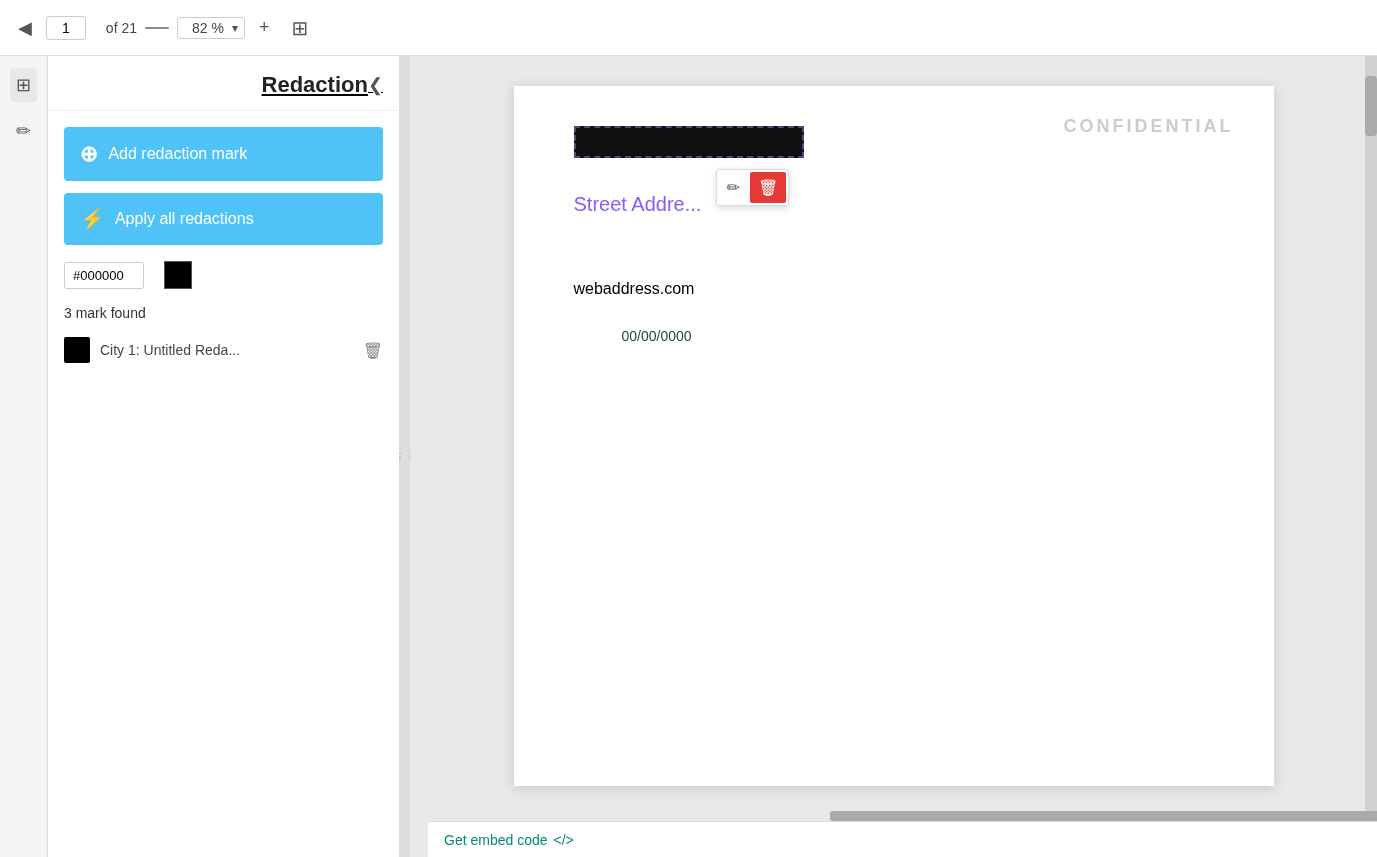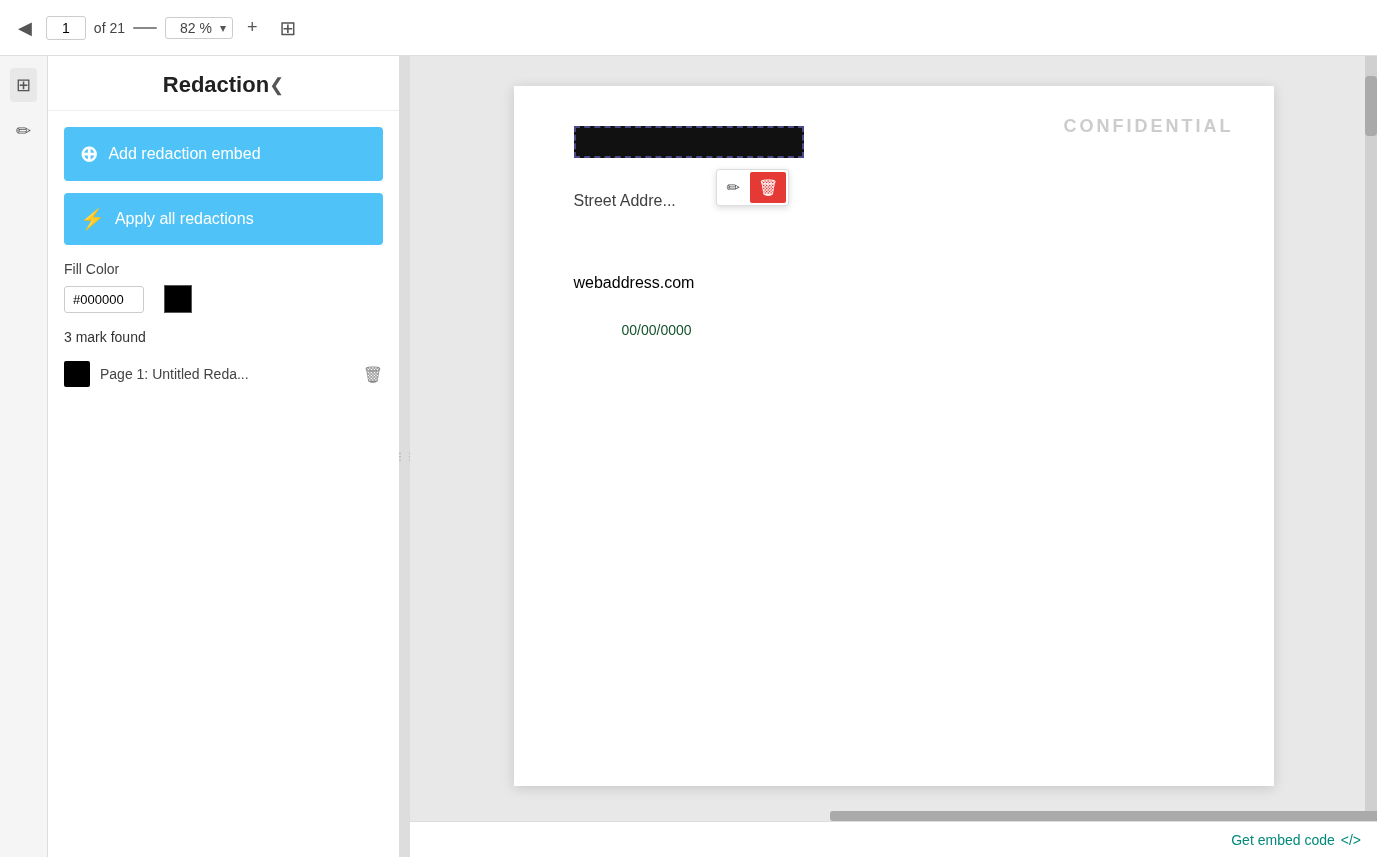"of 21" .of-pages { margin-left: none -> 12px }
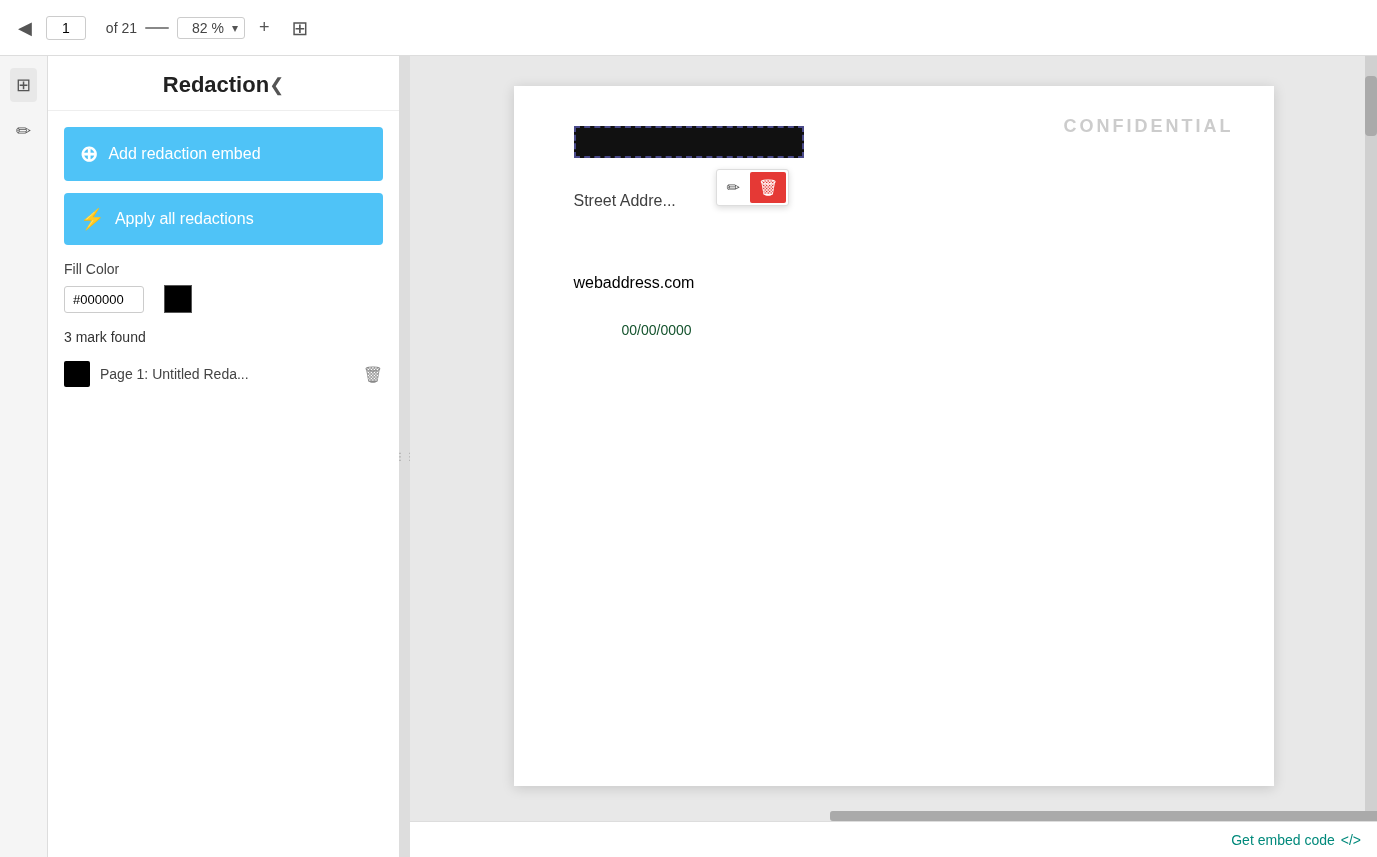"Redaction" .panel-header { justify-content: center -> flex-end; text-decoration: none -> underline }
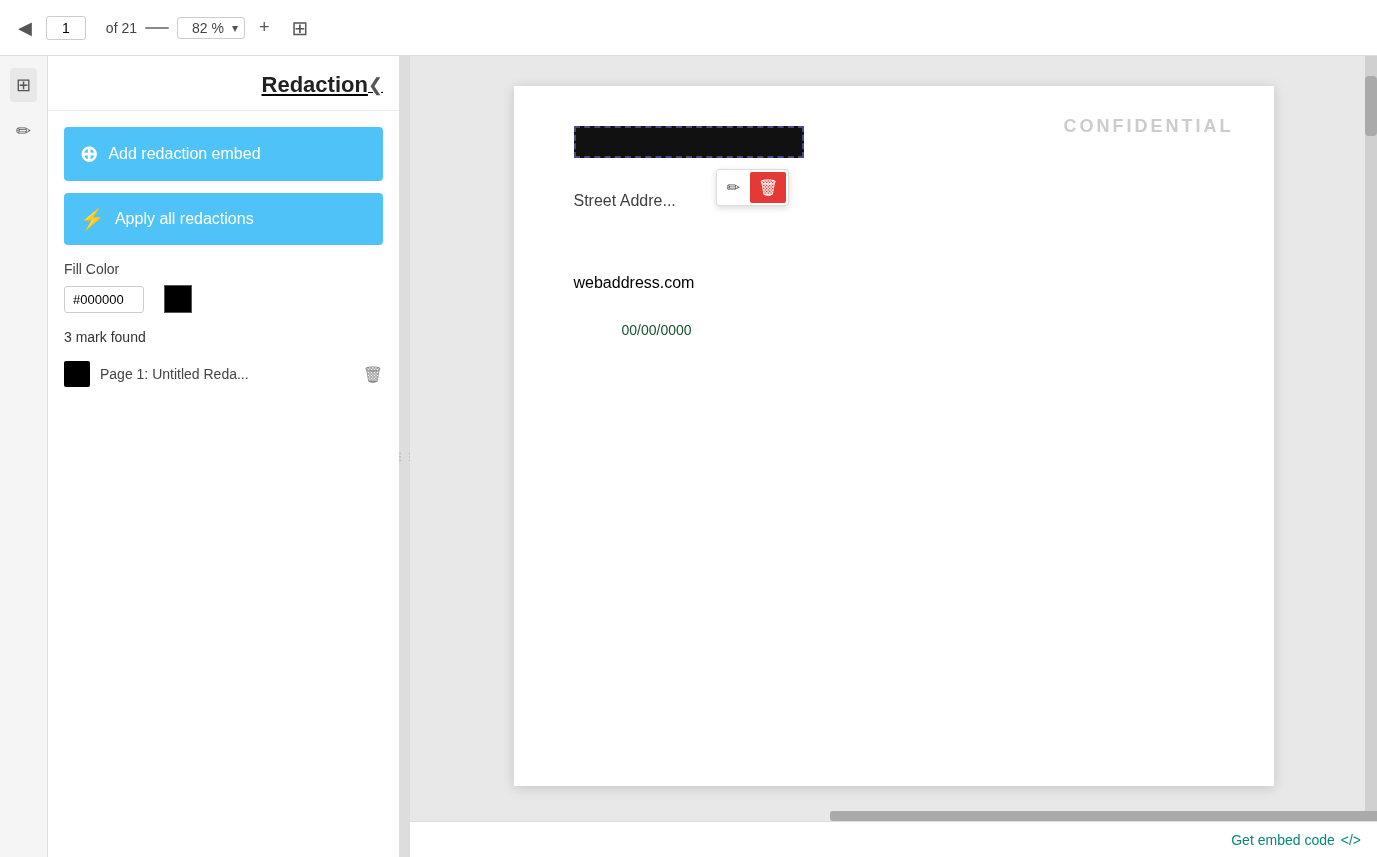"Add redaction embed" span { text: embed -> mark }
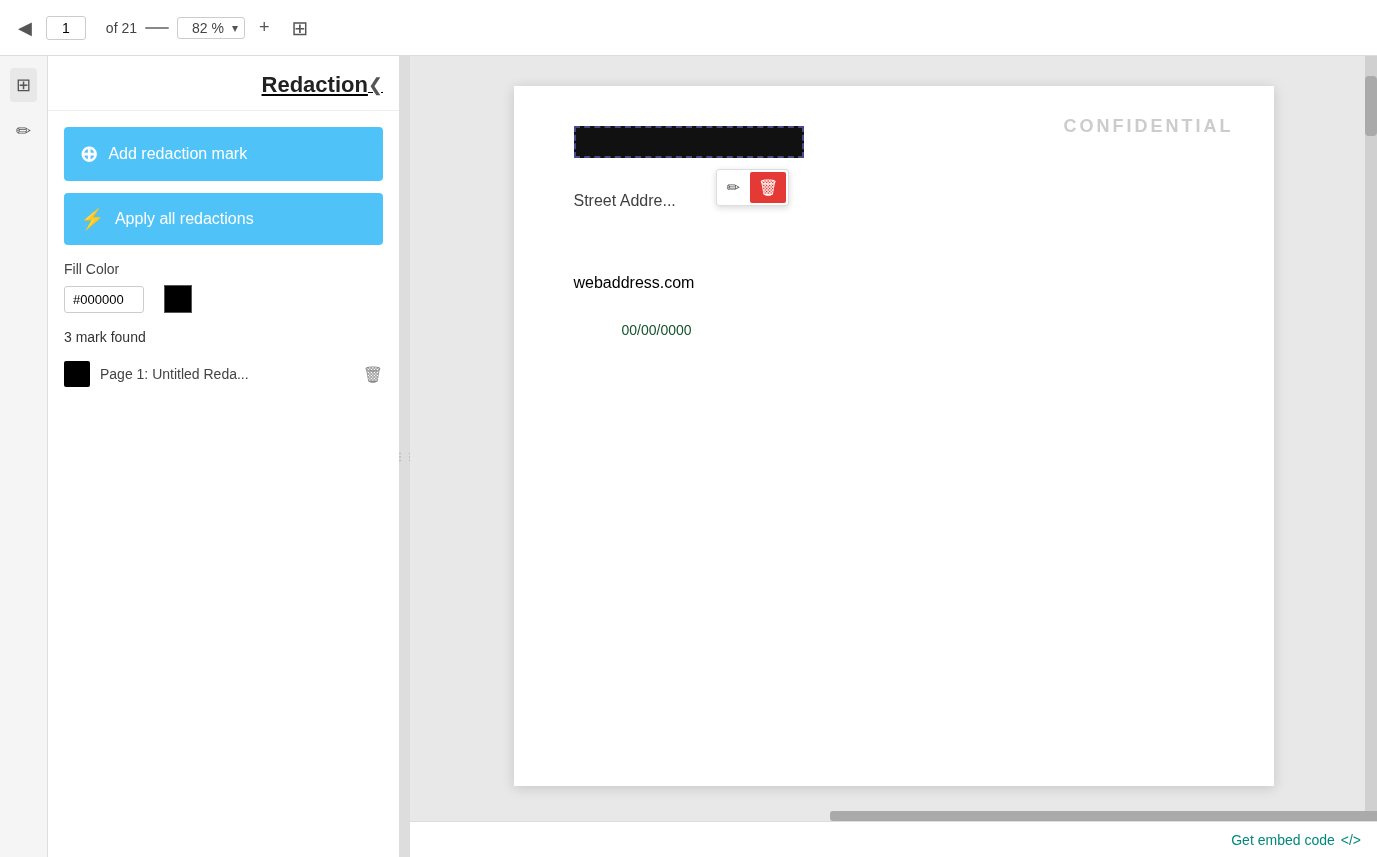"Street Addre..." .pdf-address { color: #404040 -> #8b5cf6; font-size: 16px -> 20px }
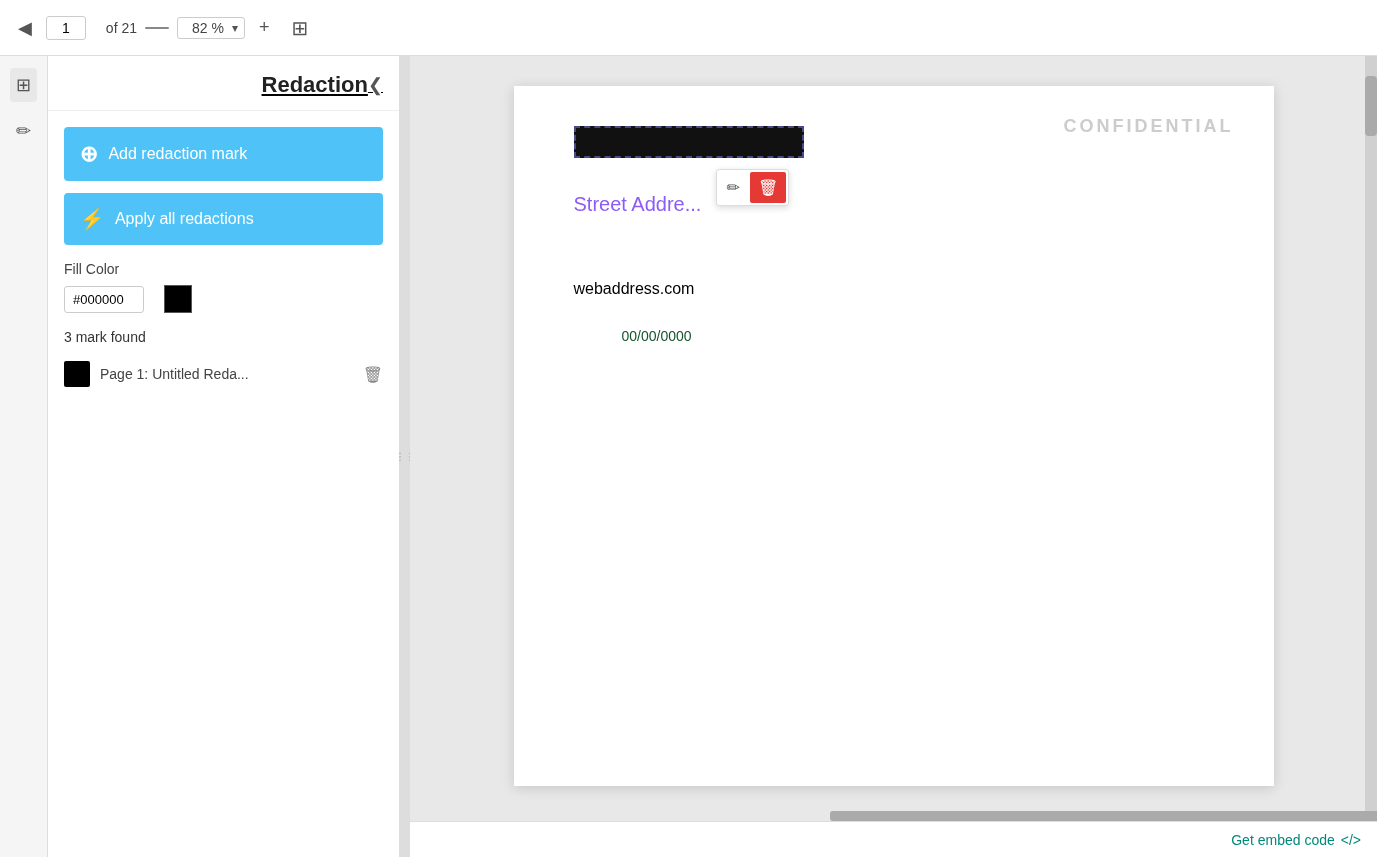"Fill Color" div.fill-color-label { html: <div>Fill Color</div> -> none }
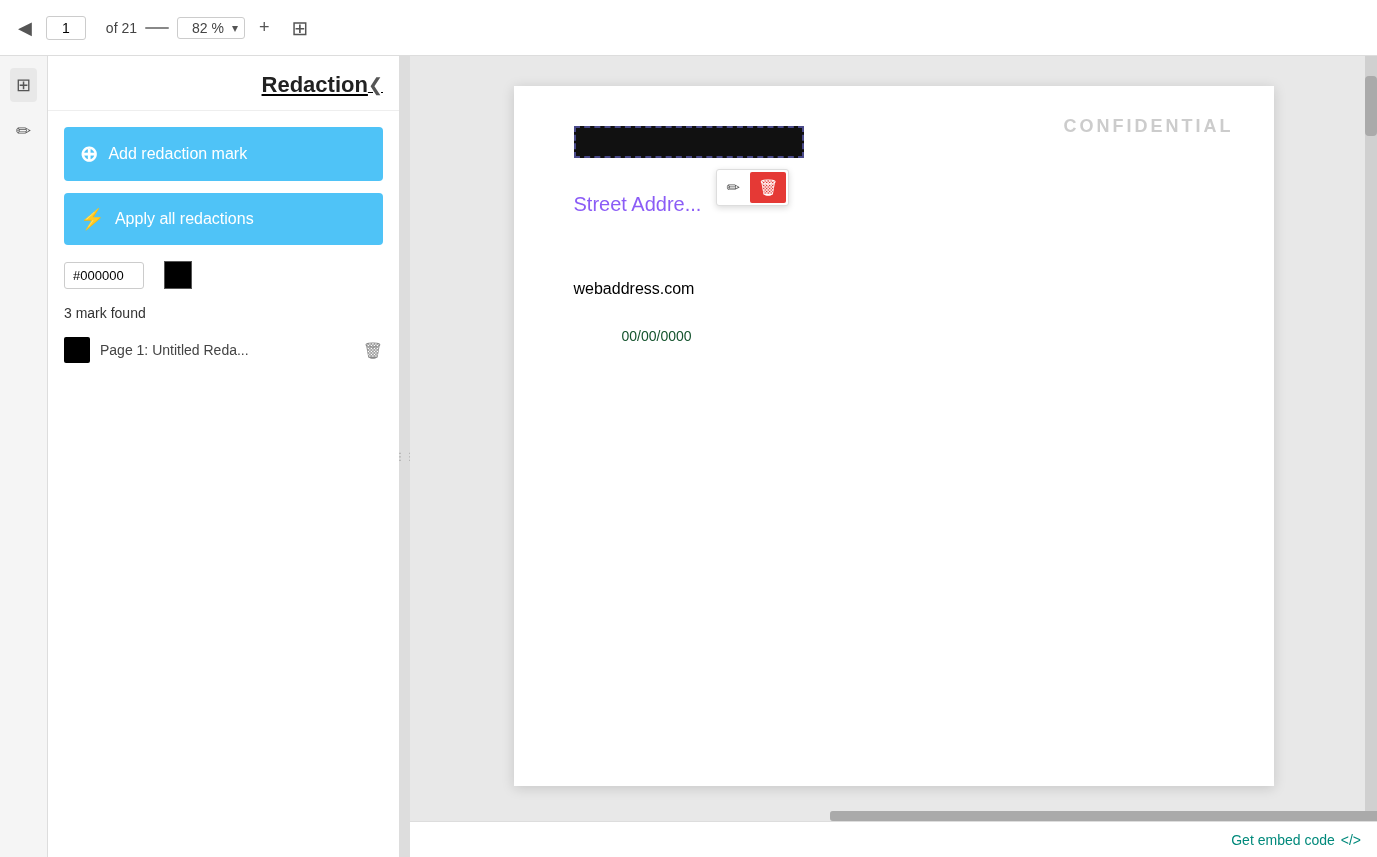"Page 1: Untitled Reda..." span.mark-name { text: Page -> City }
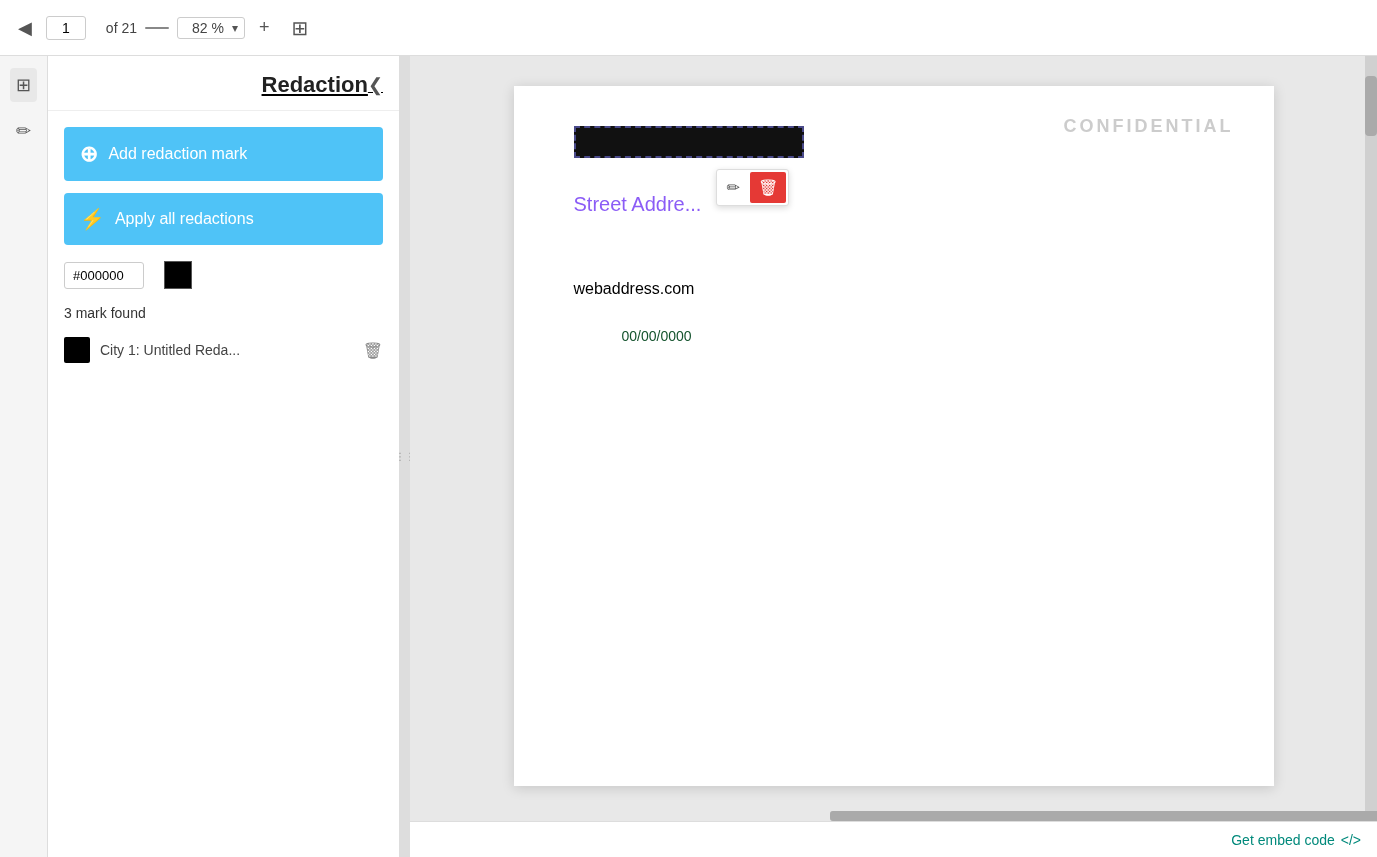"Get embed code" .bottom-bar { justify-content: flex-end -> flex-start; left: 0 -> 18px }
